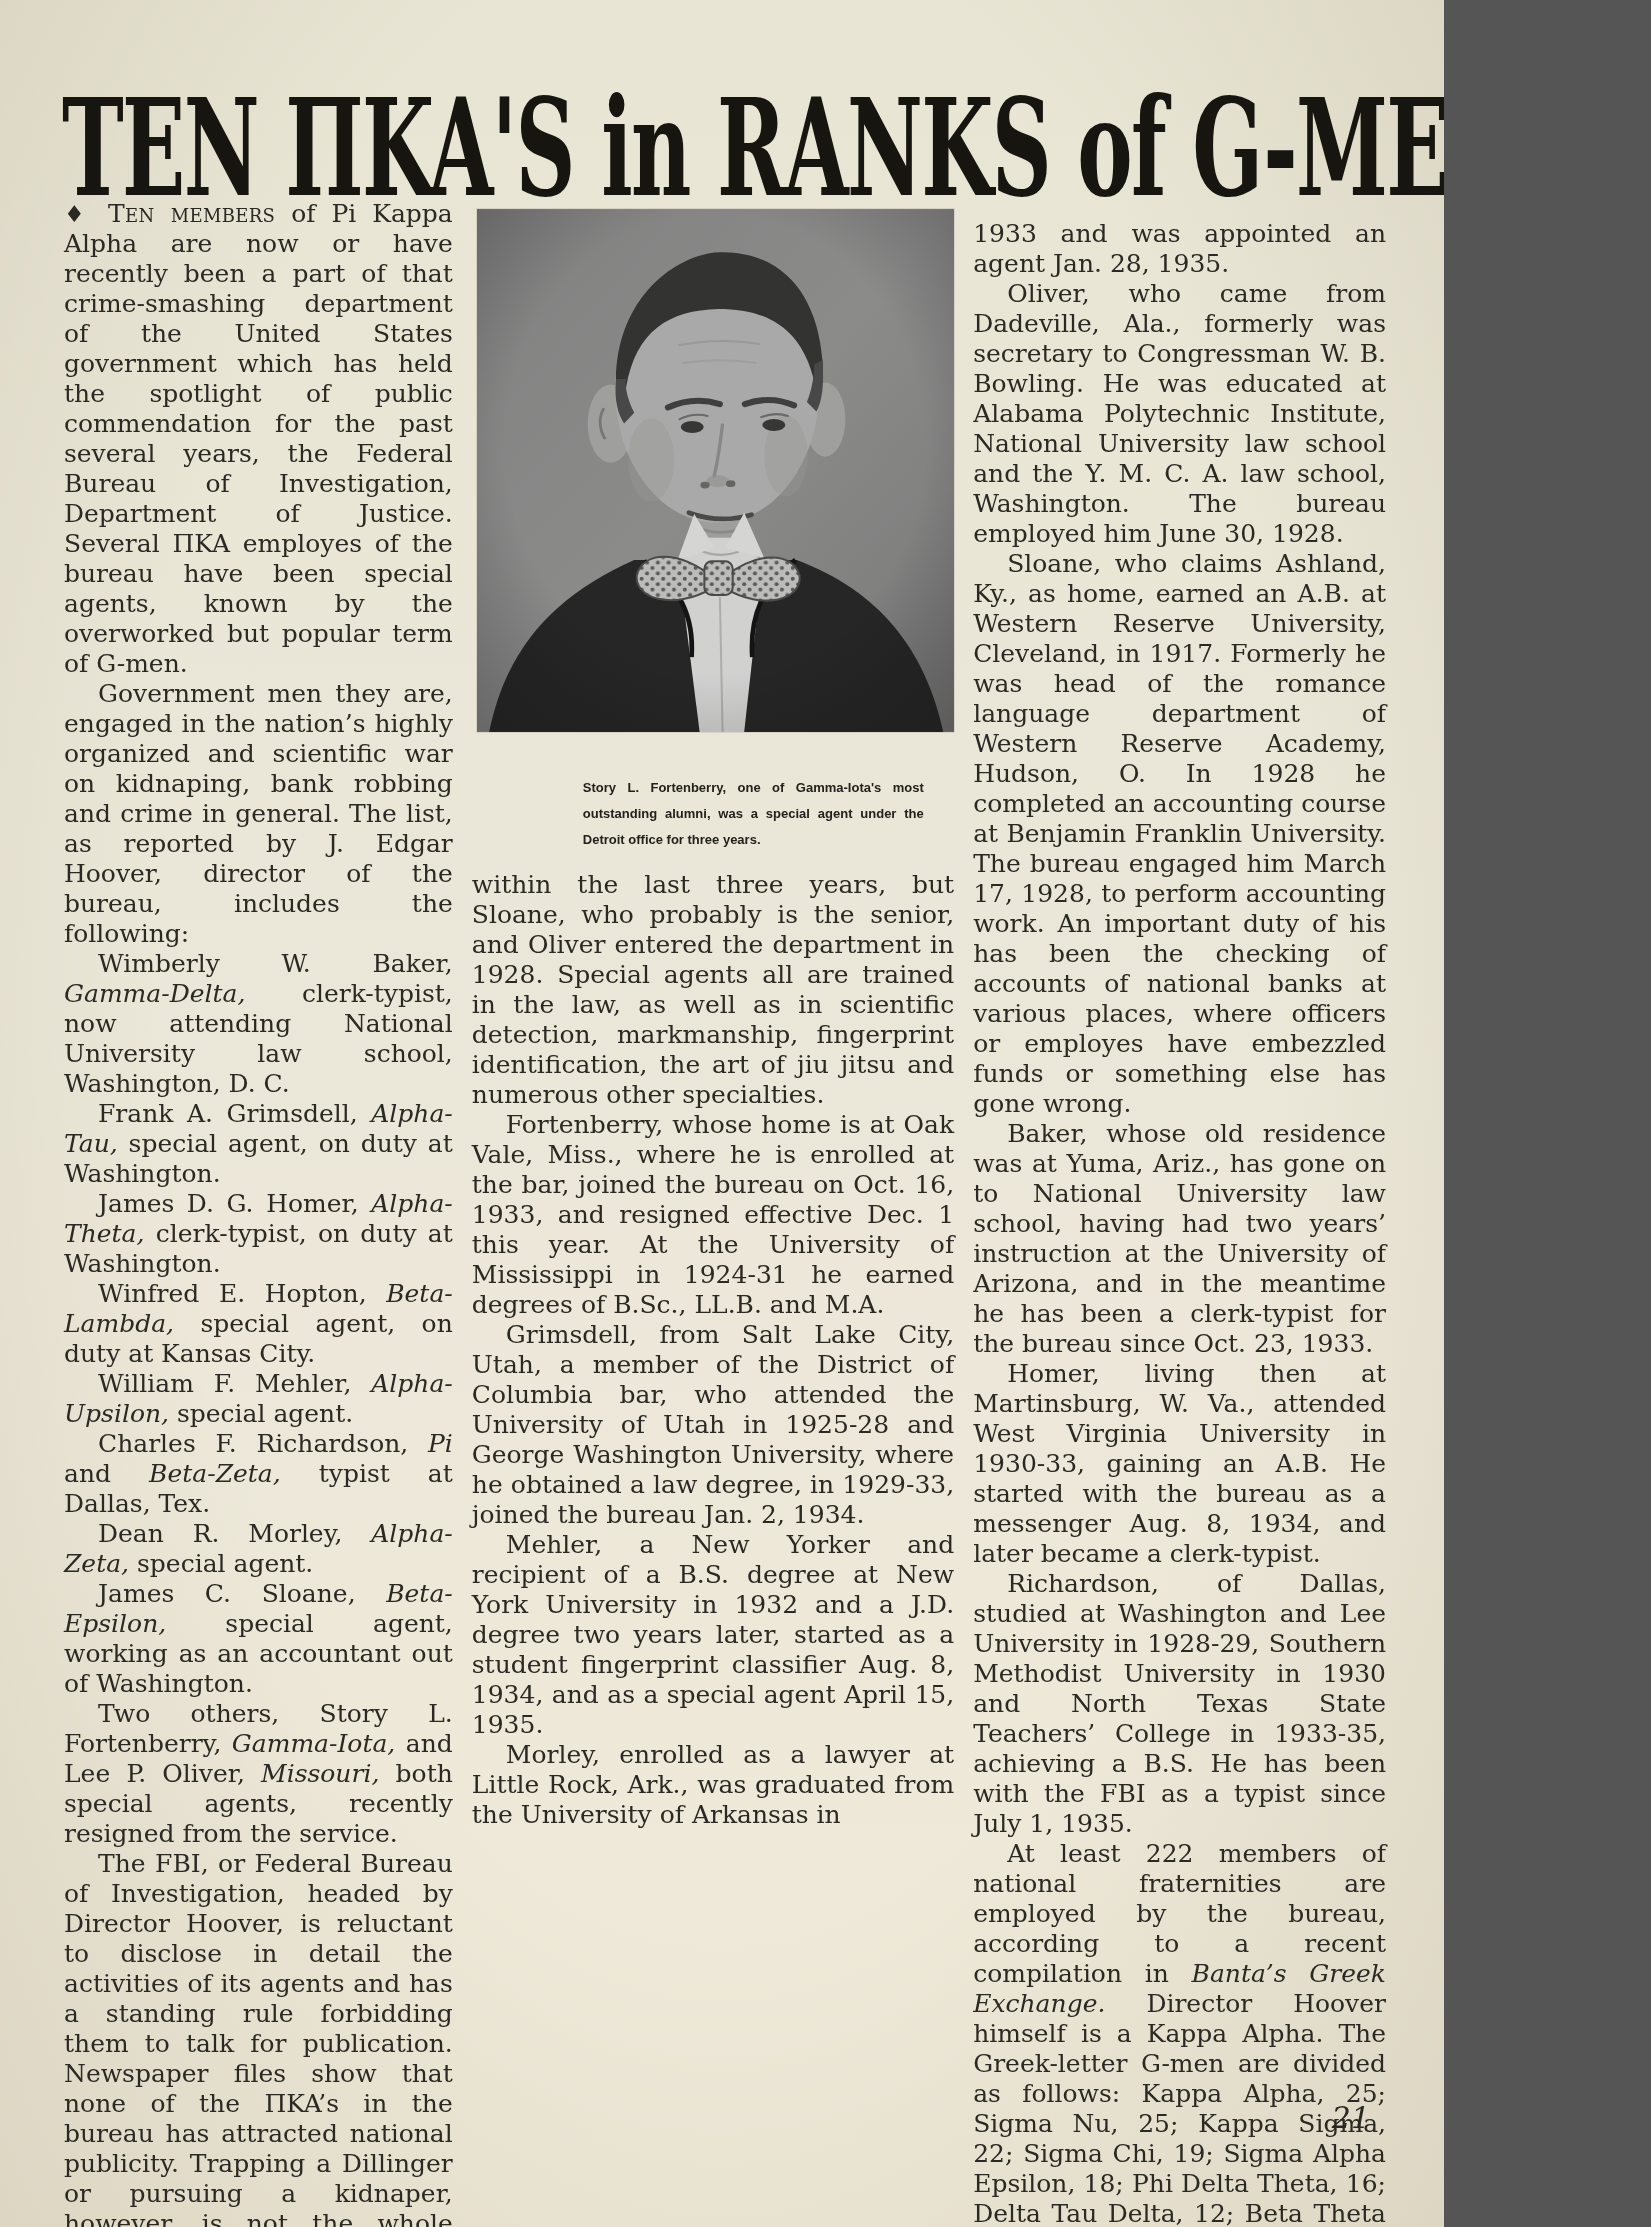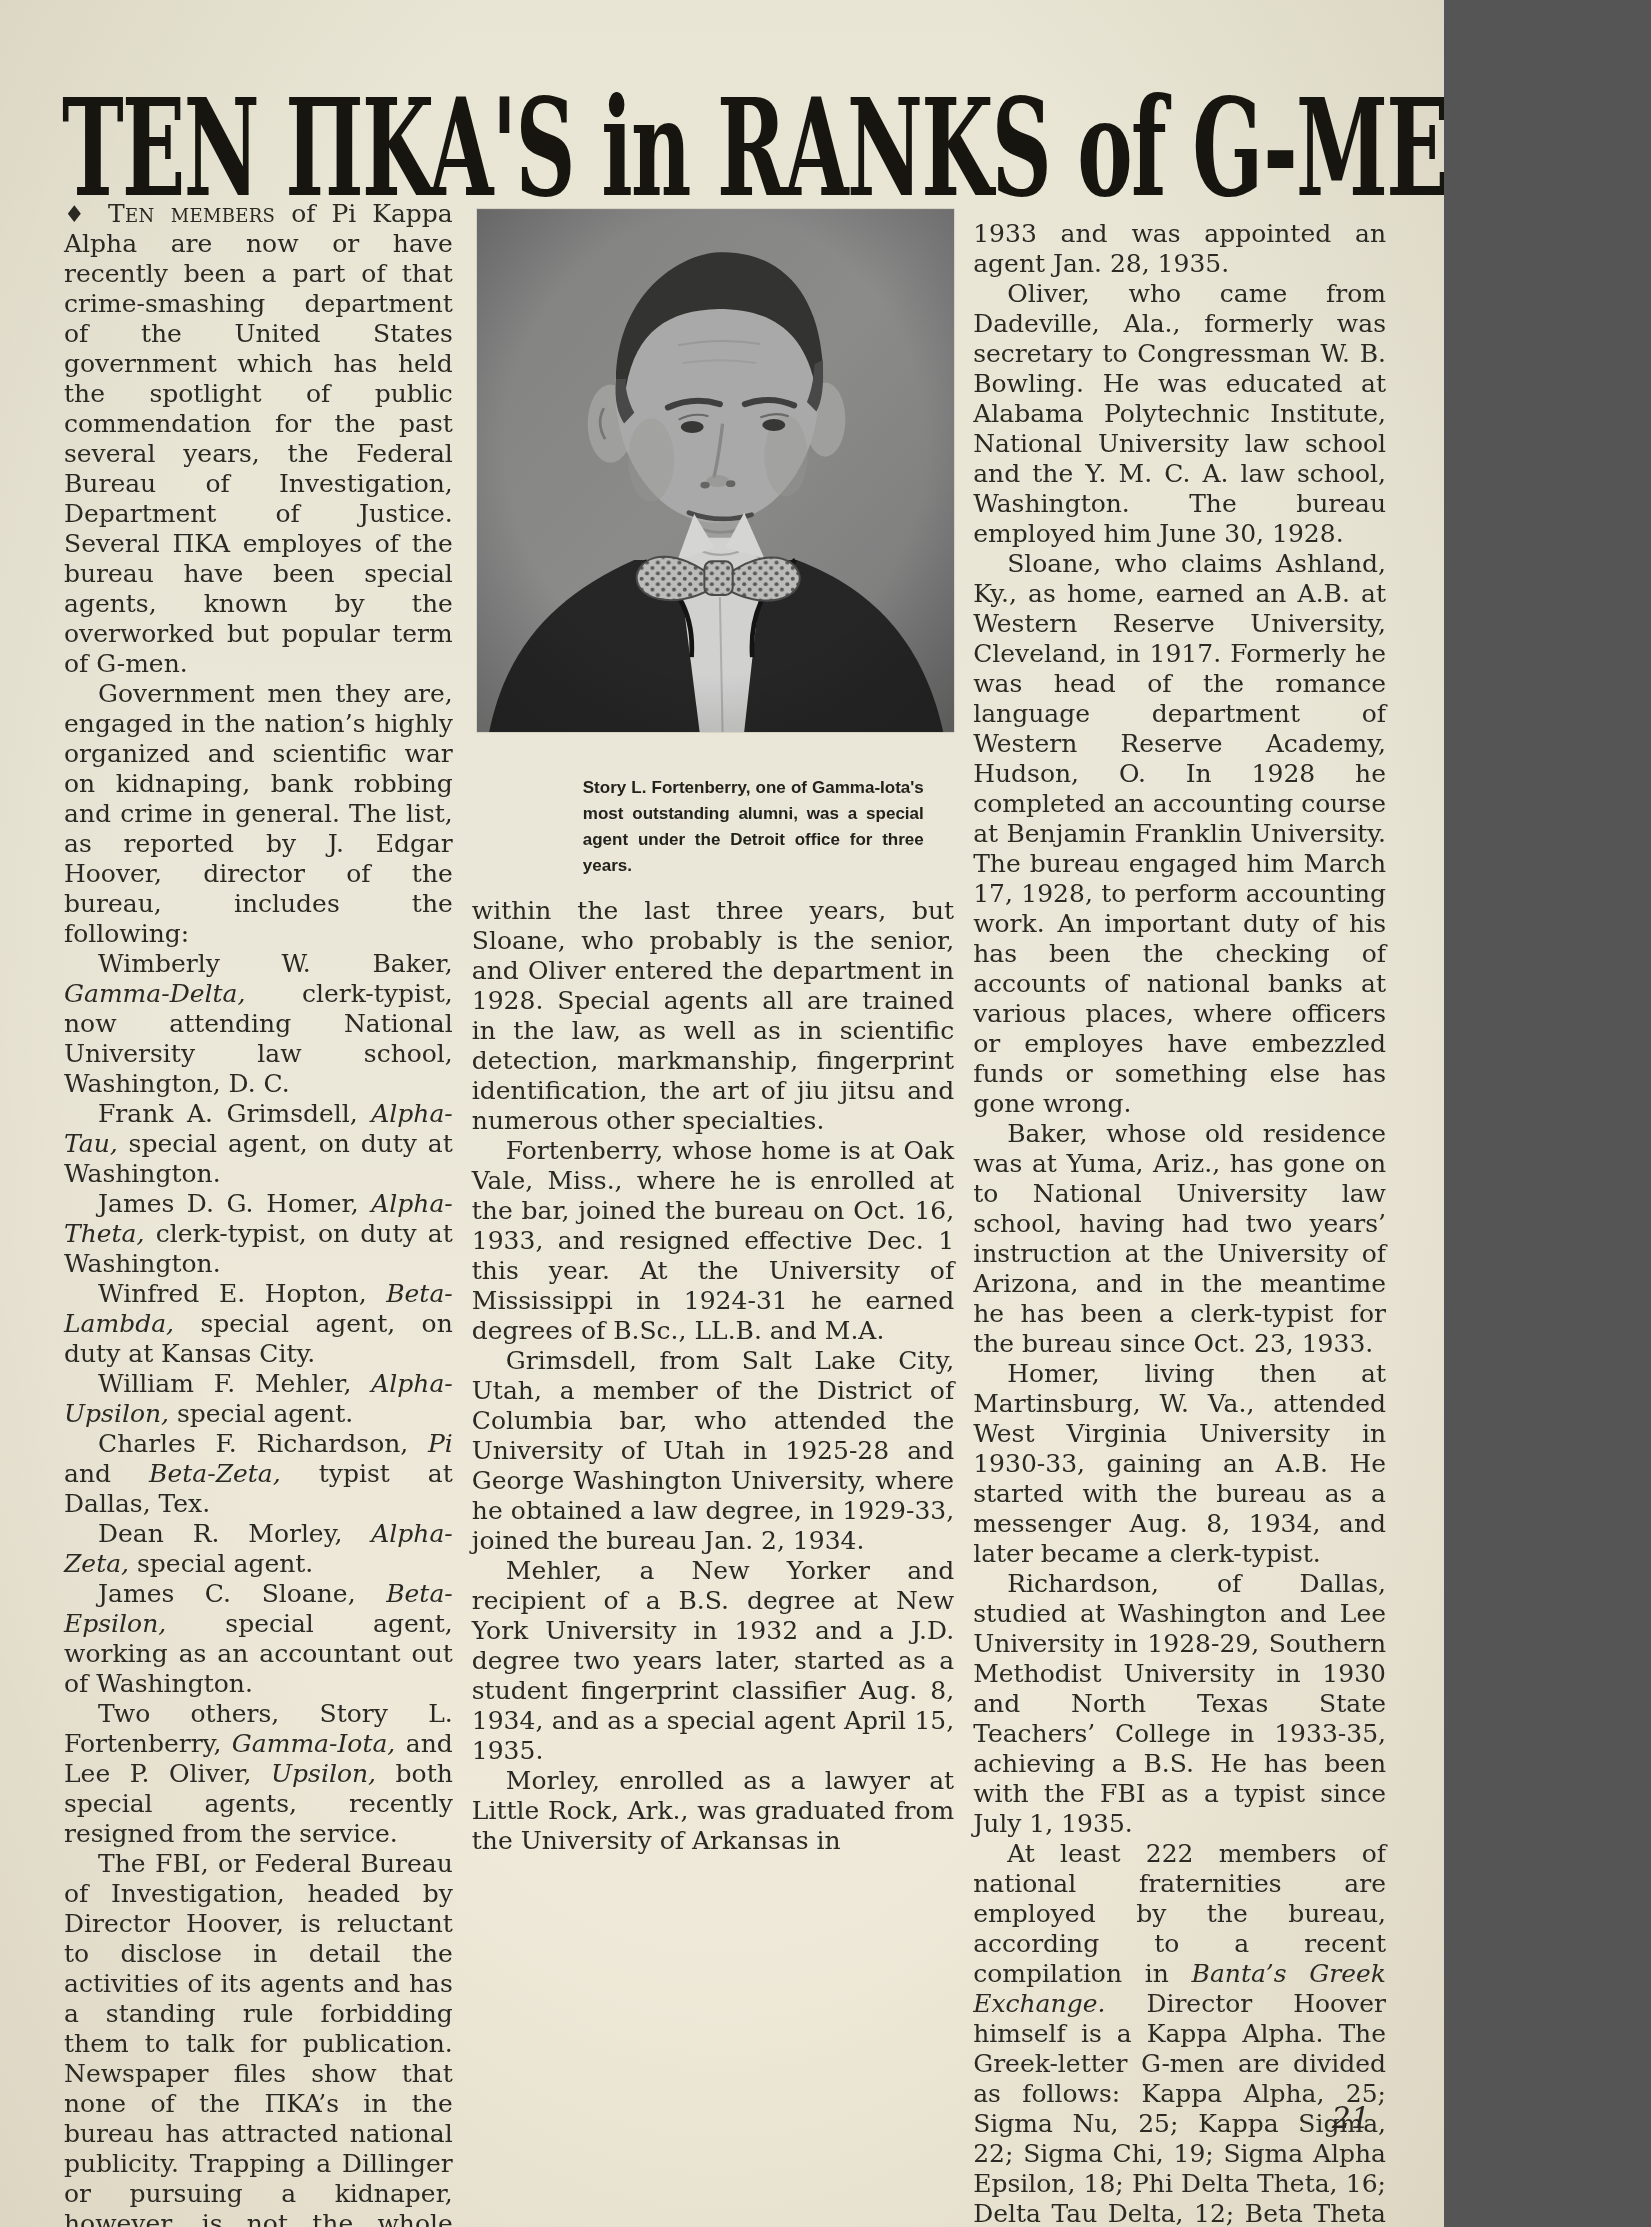"Story L. Fortenberry, one of" .caption { font-size: 17px -> 13px }
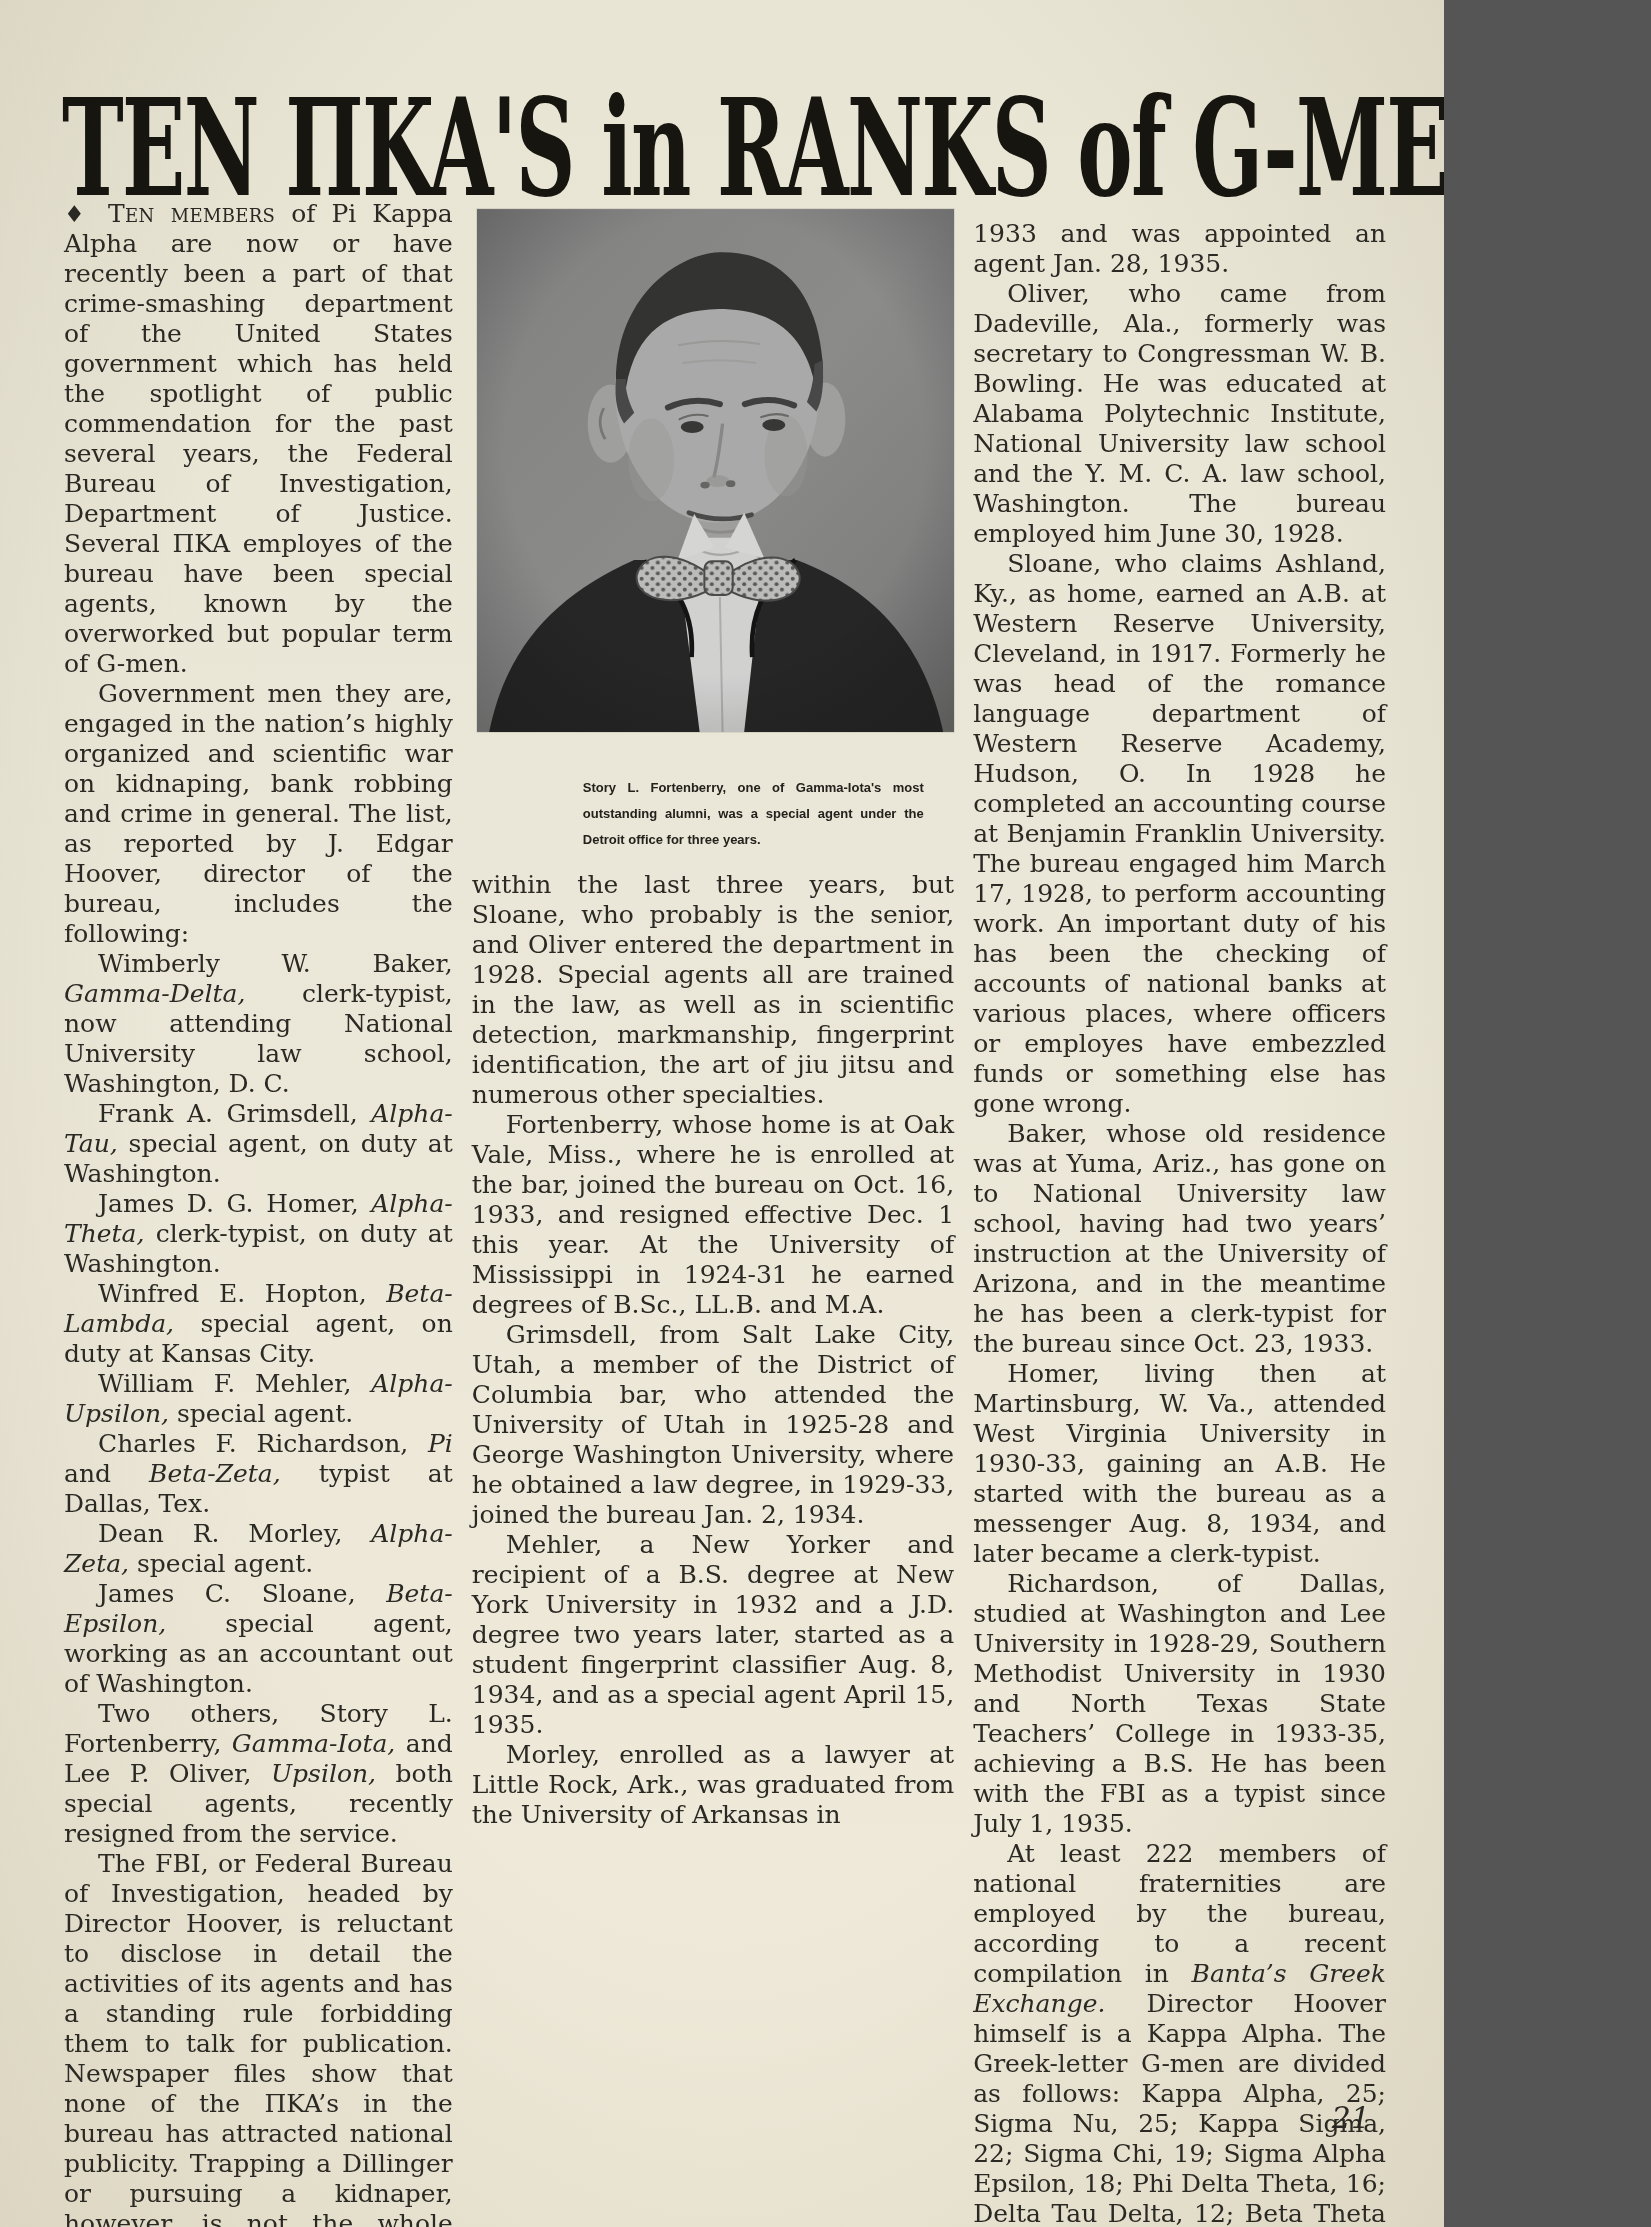"Upsilon," span.it { text: Upsilon -> Missouri }
